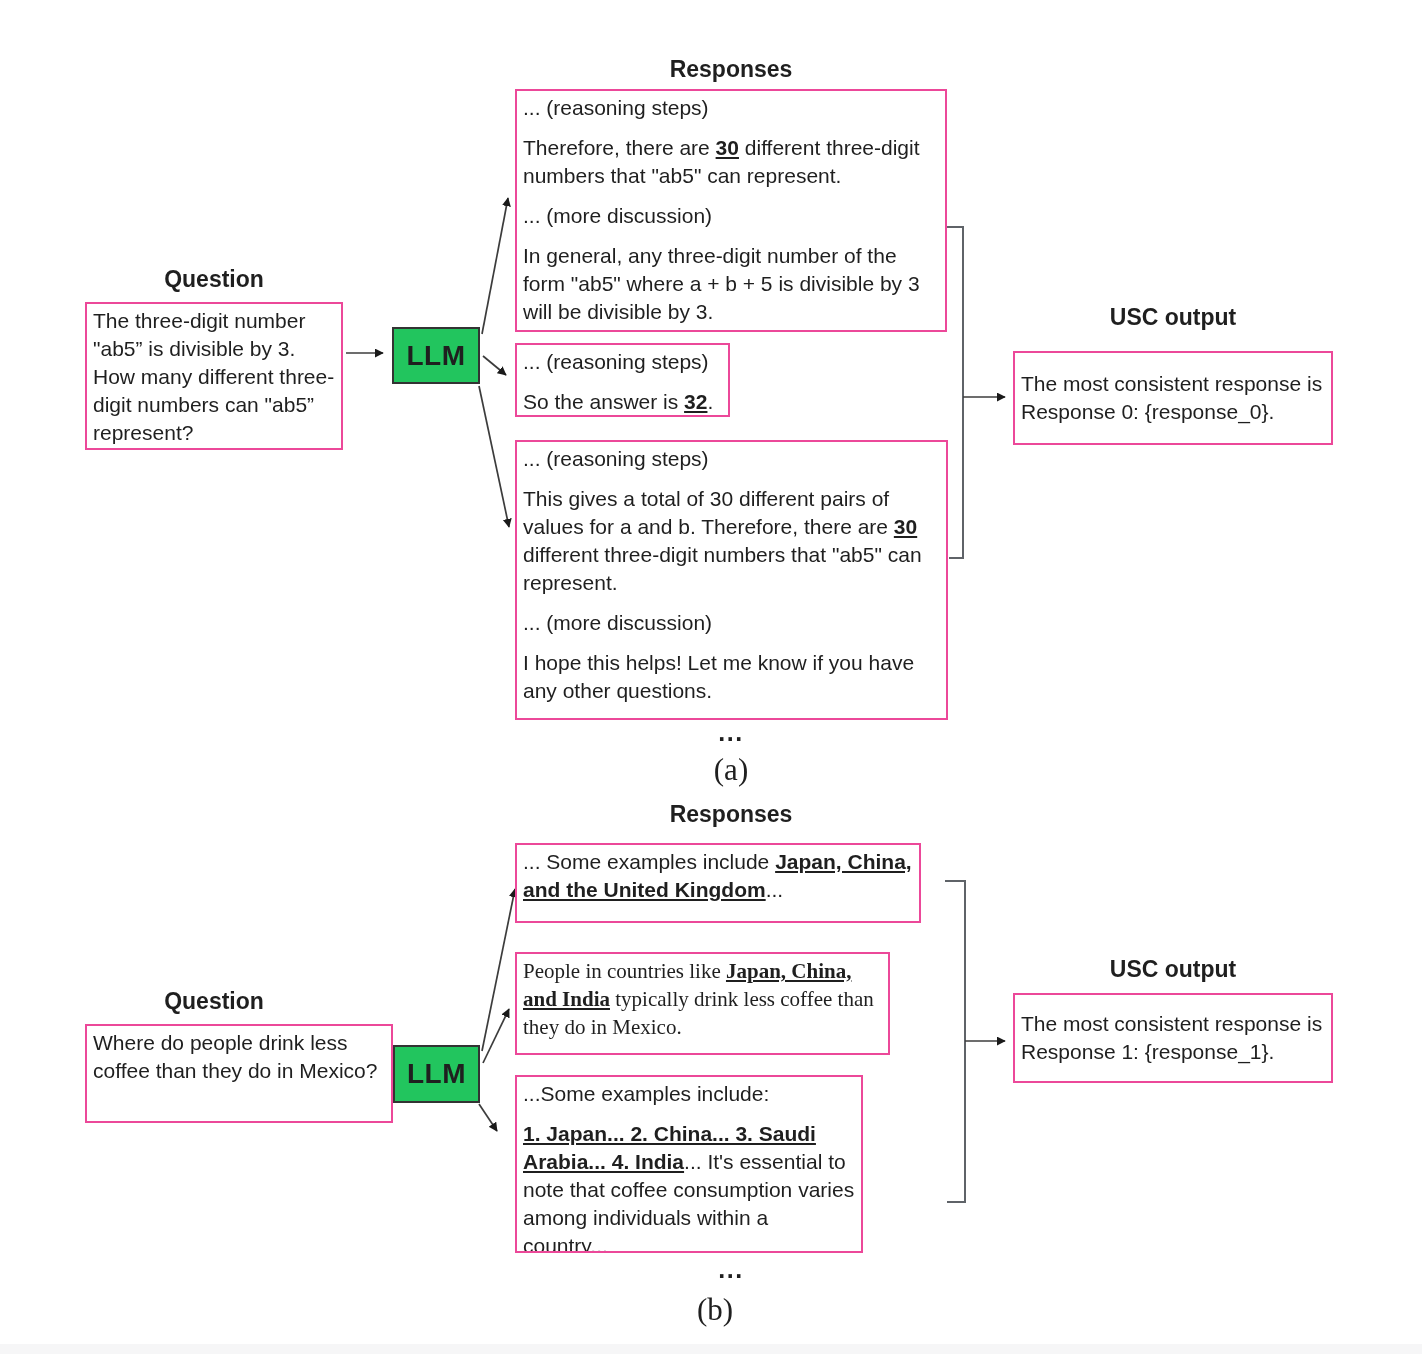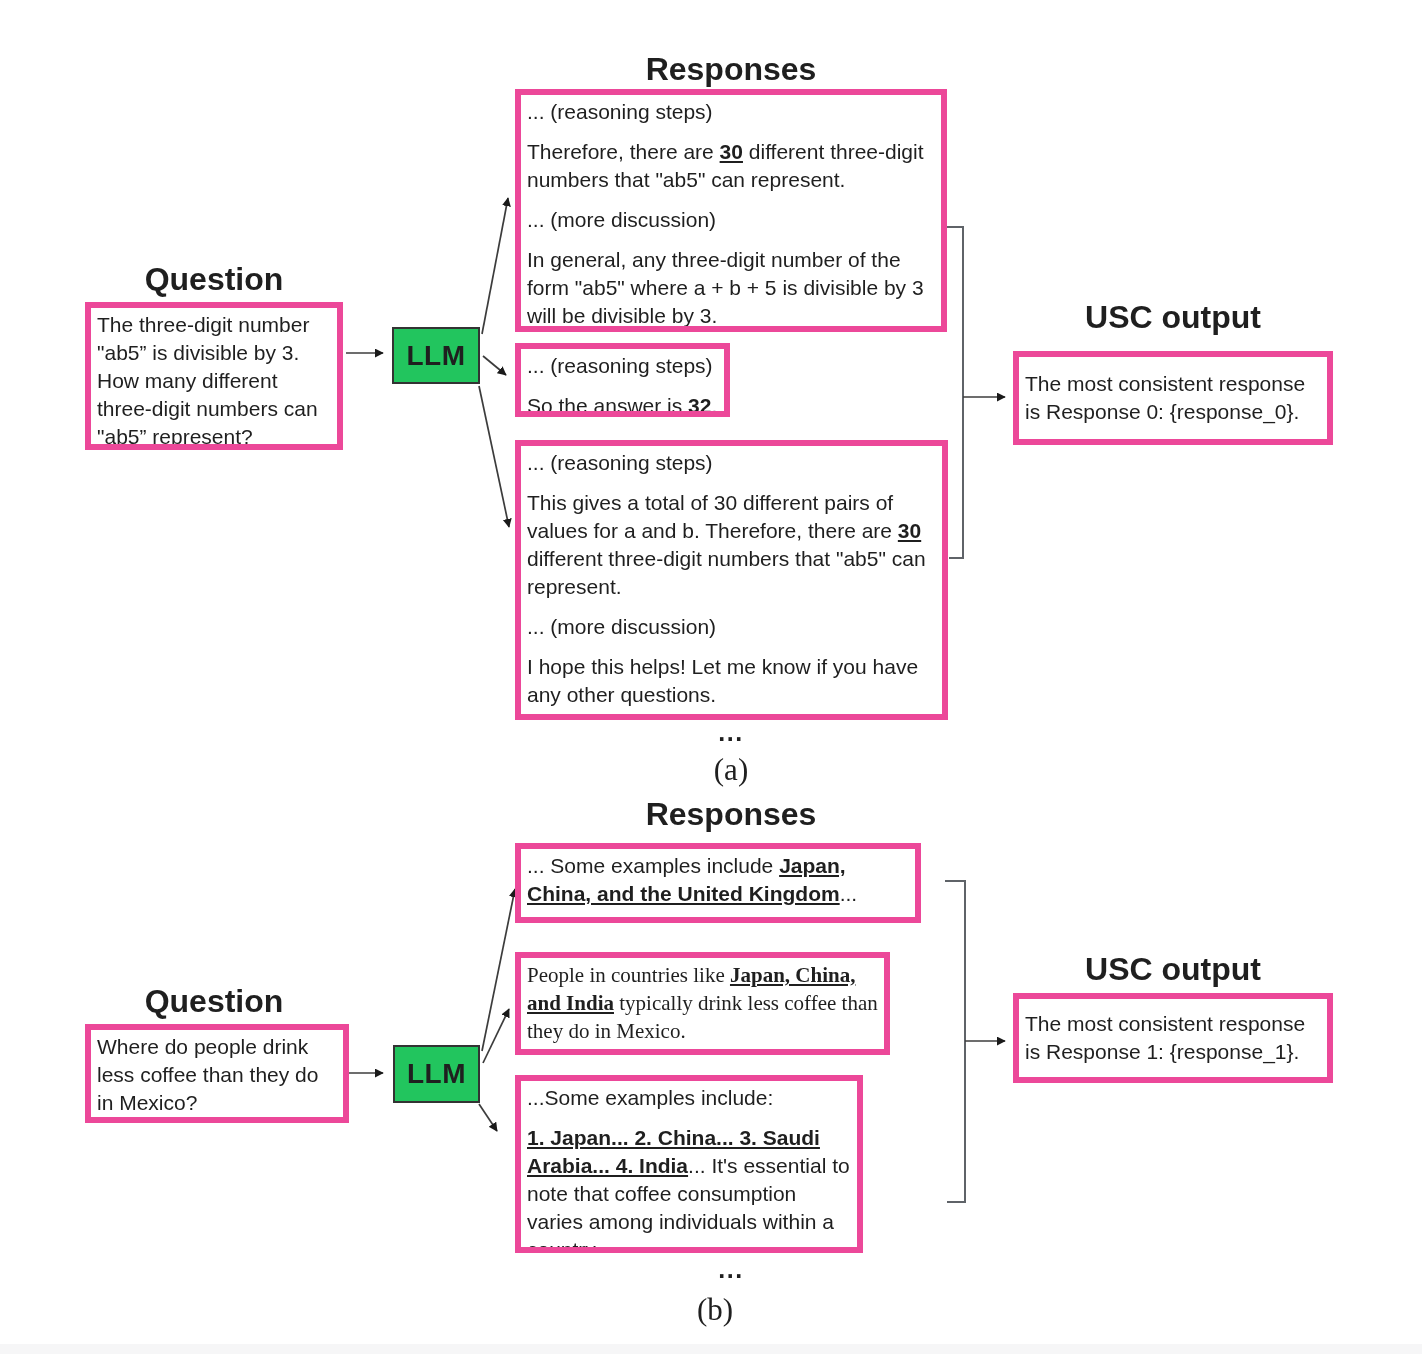"Responses" .hdr { font-size: 32px -> 23px }
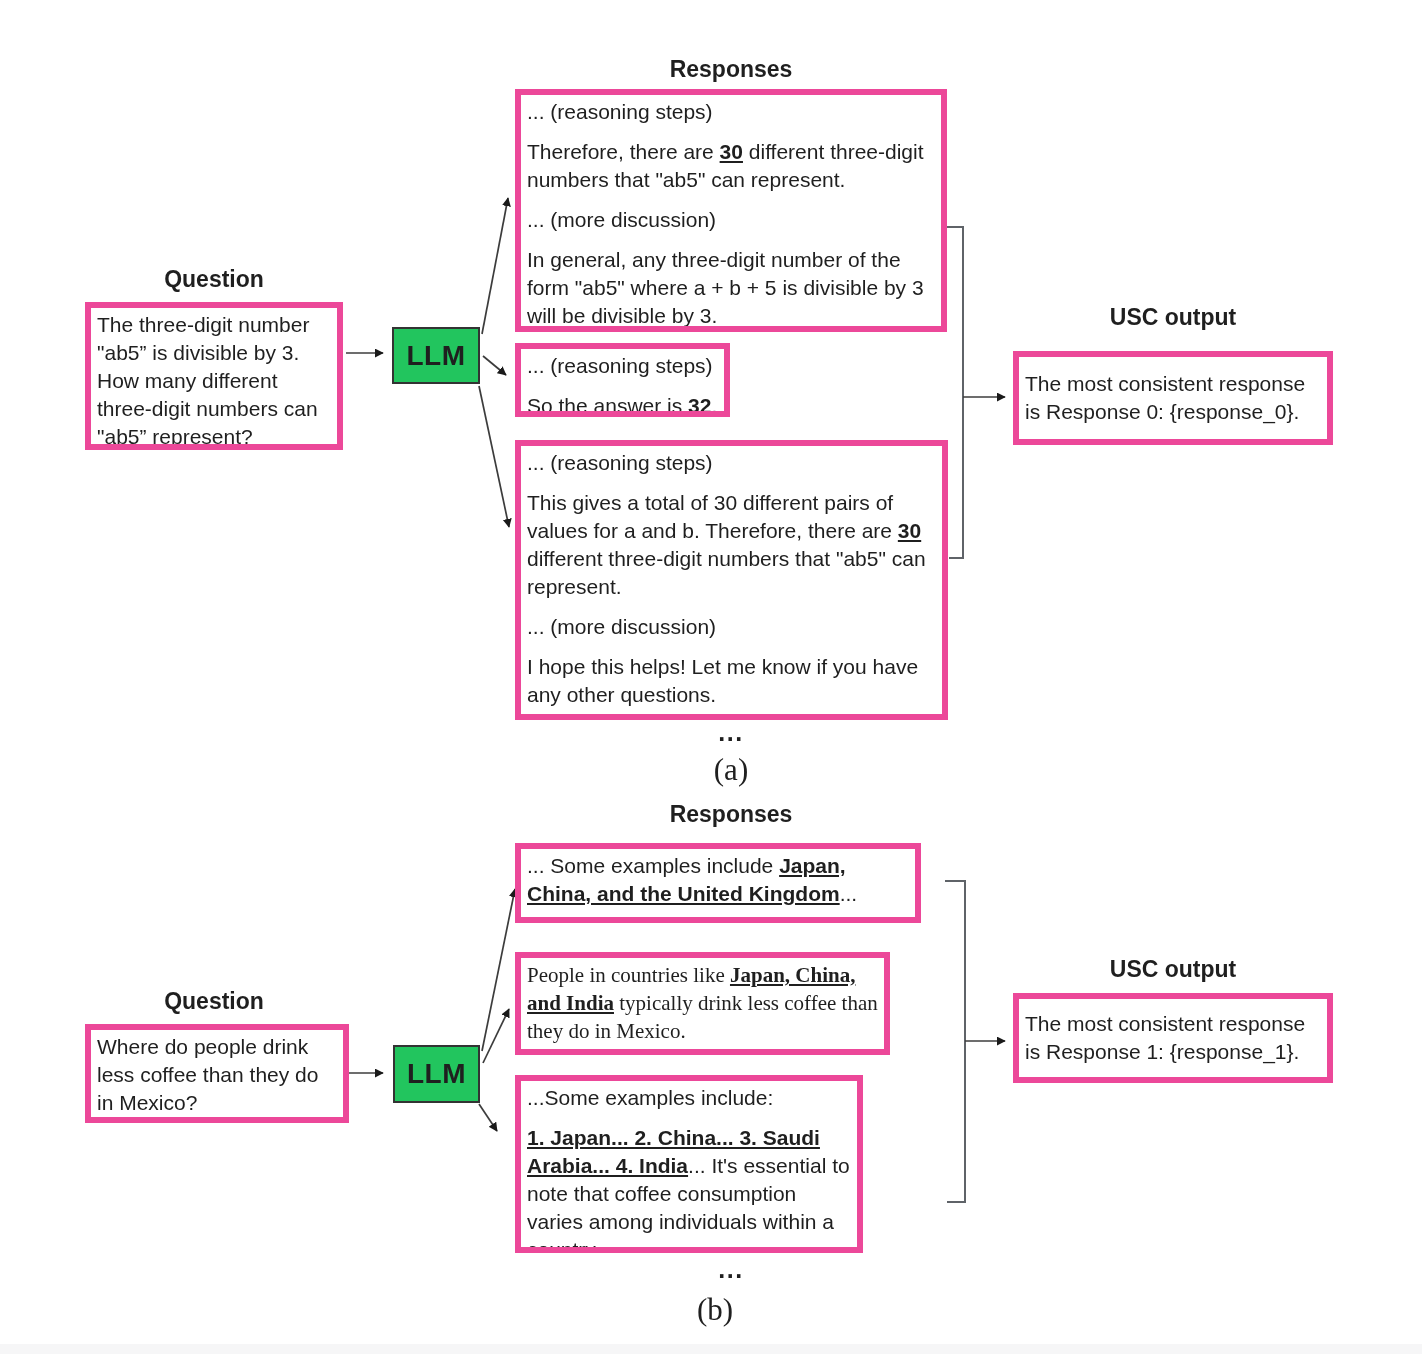"... (reasoning steps)" .box { border: 6px solid #ec4899 -> 2px solid #ec4899 }
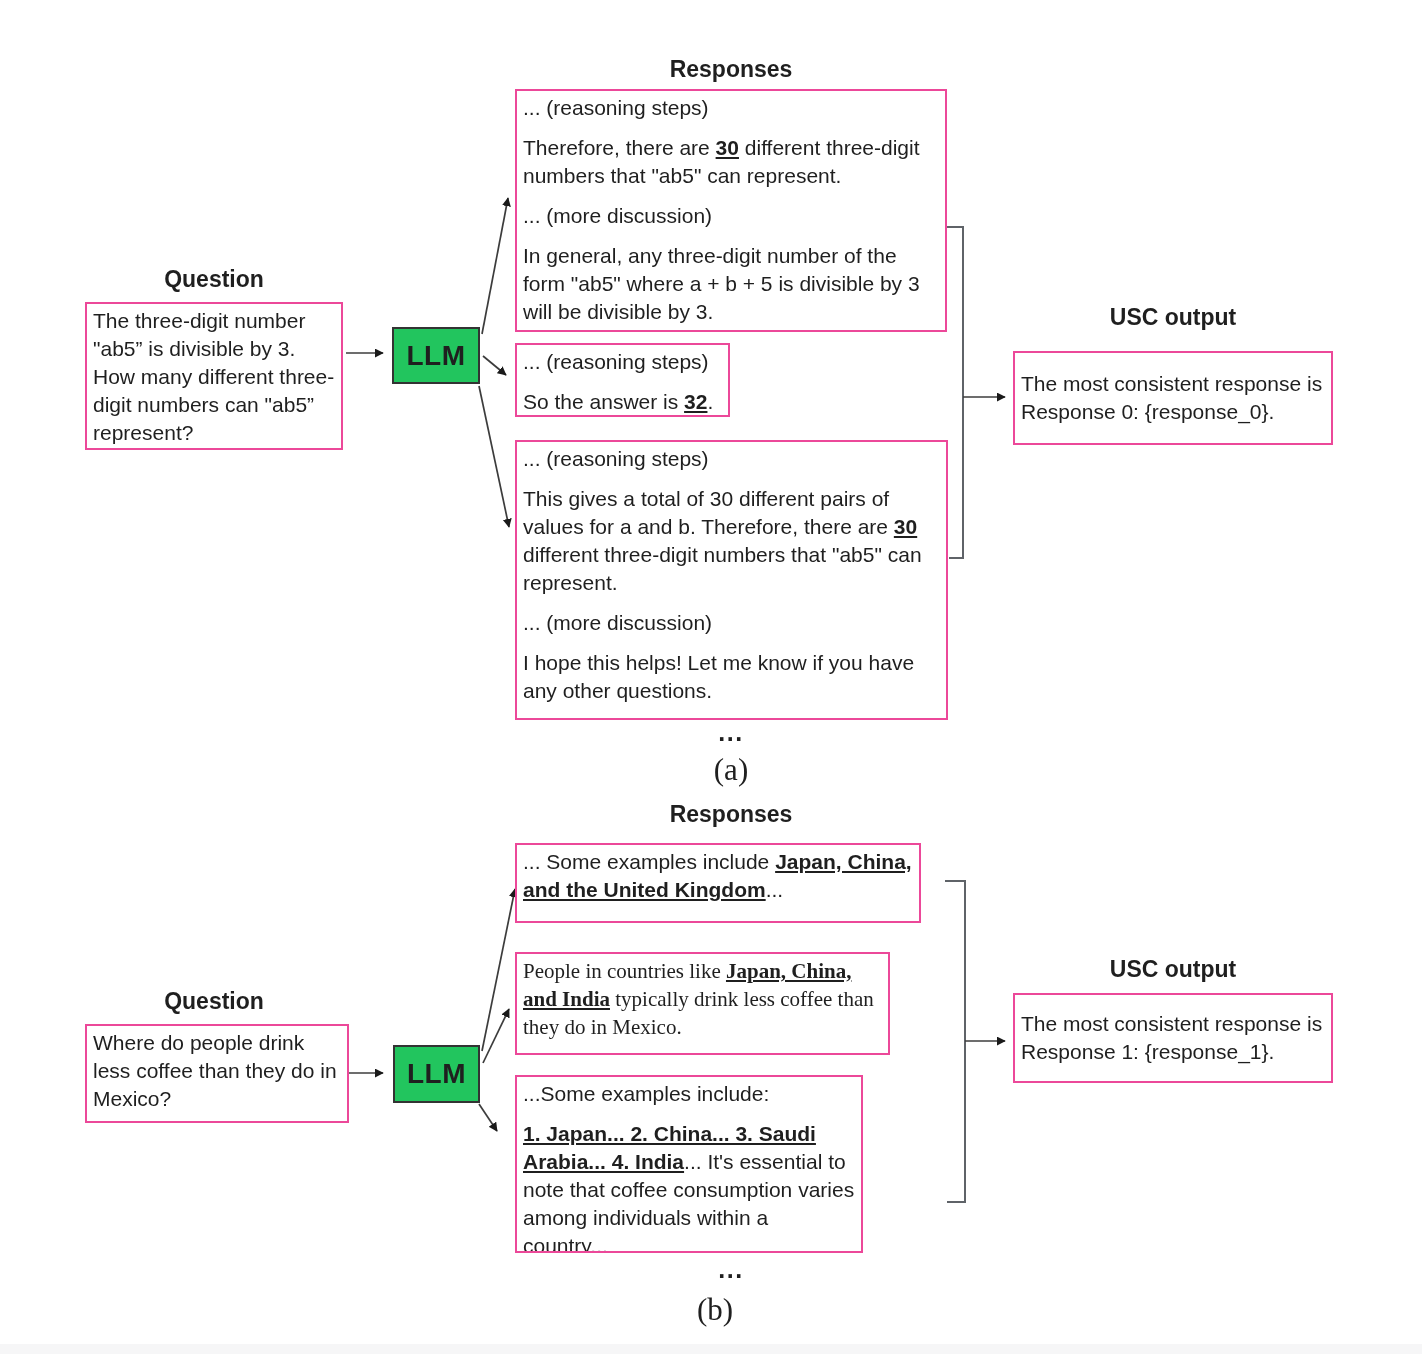"Where do people drink less" div.box { width: 264px -> 308px }
